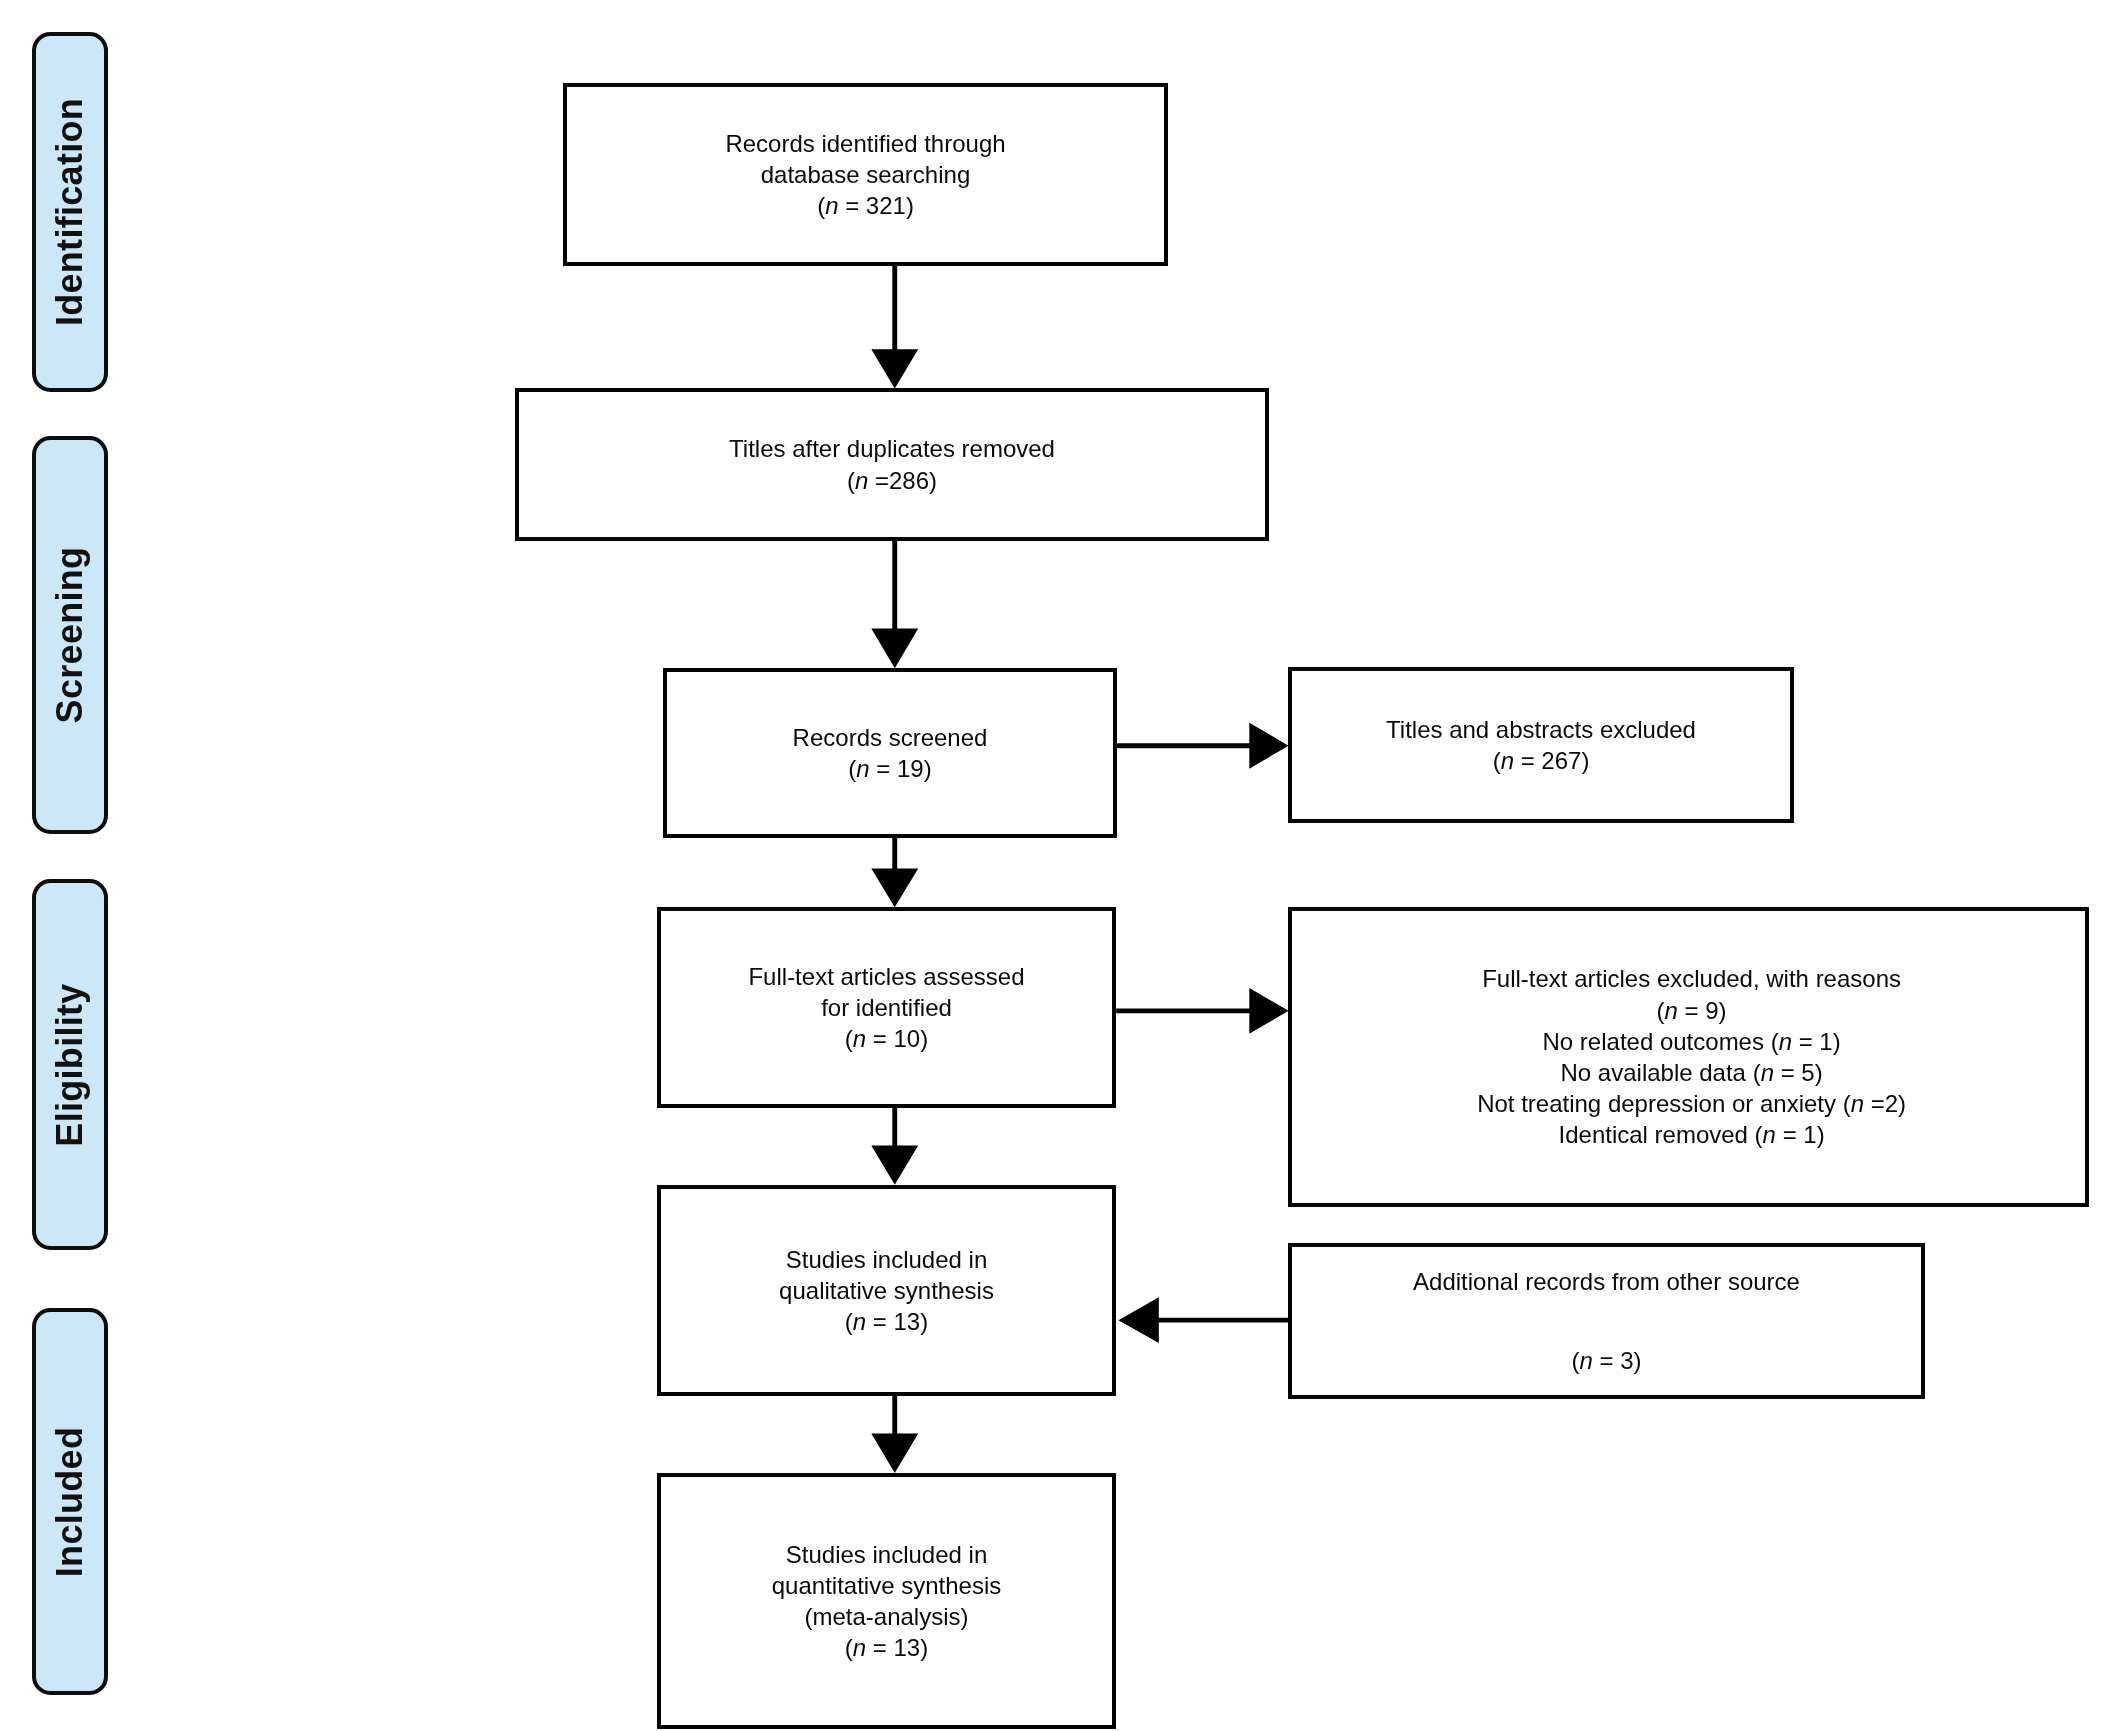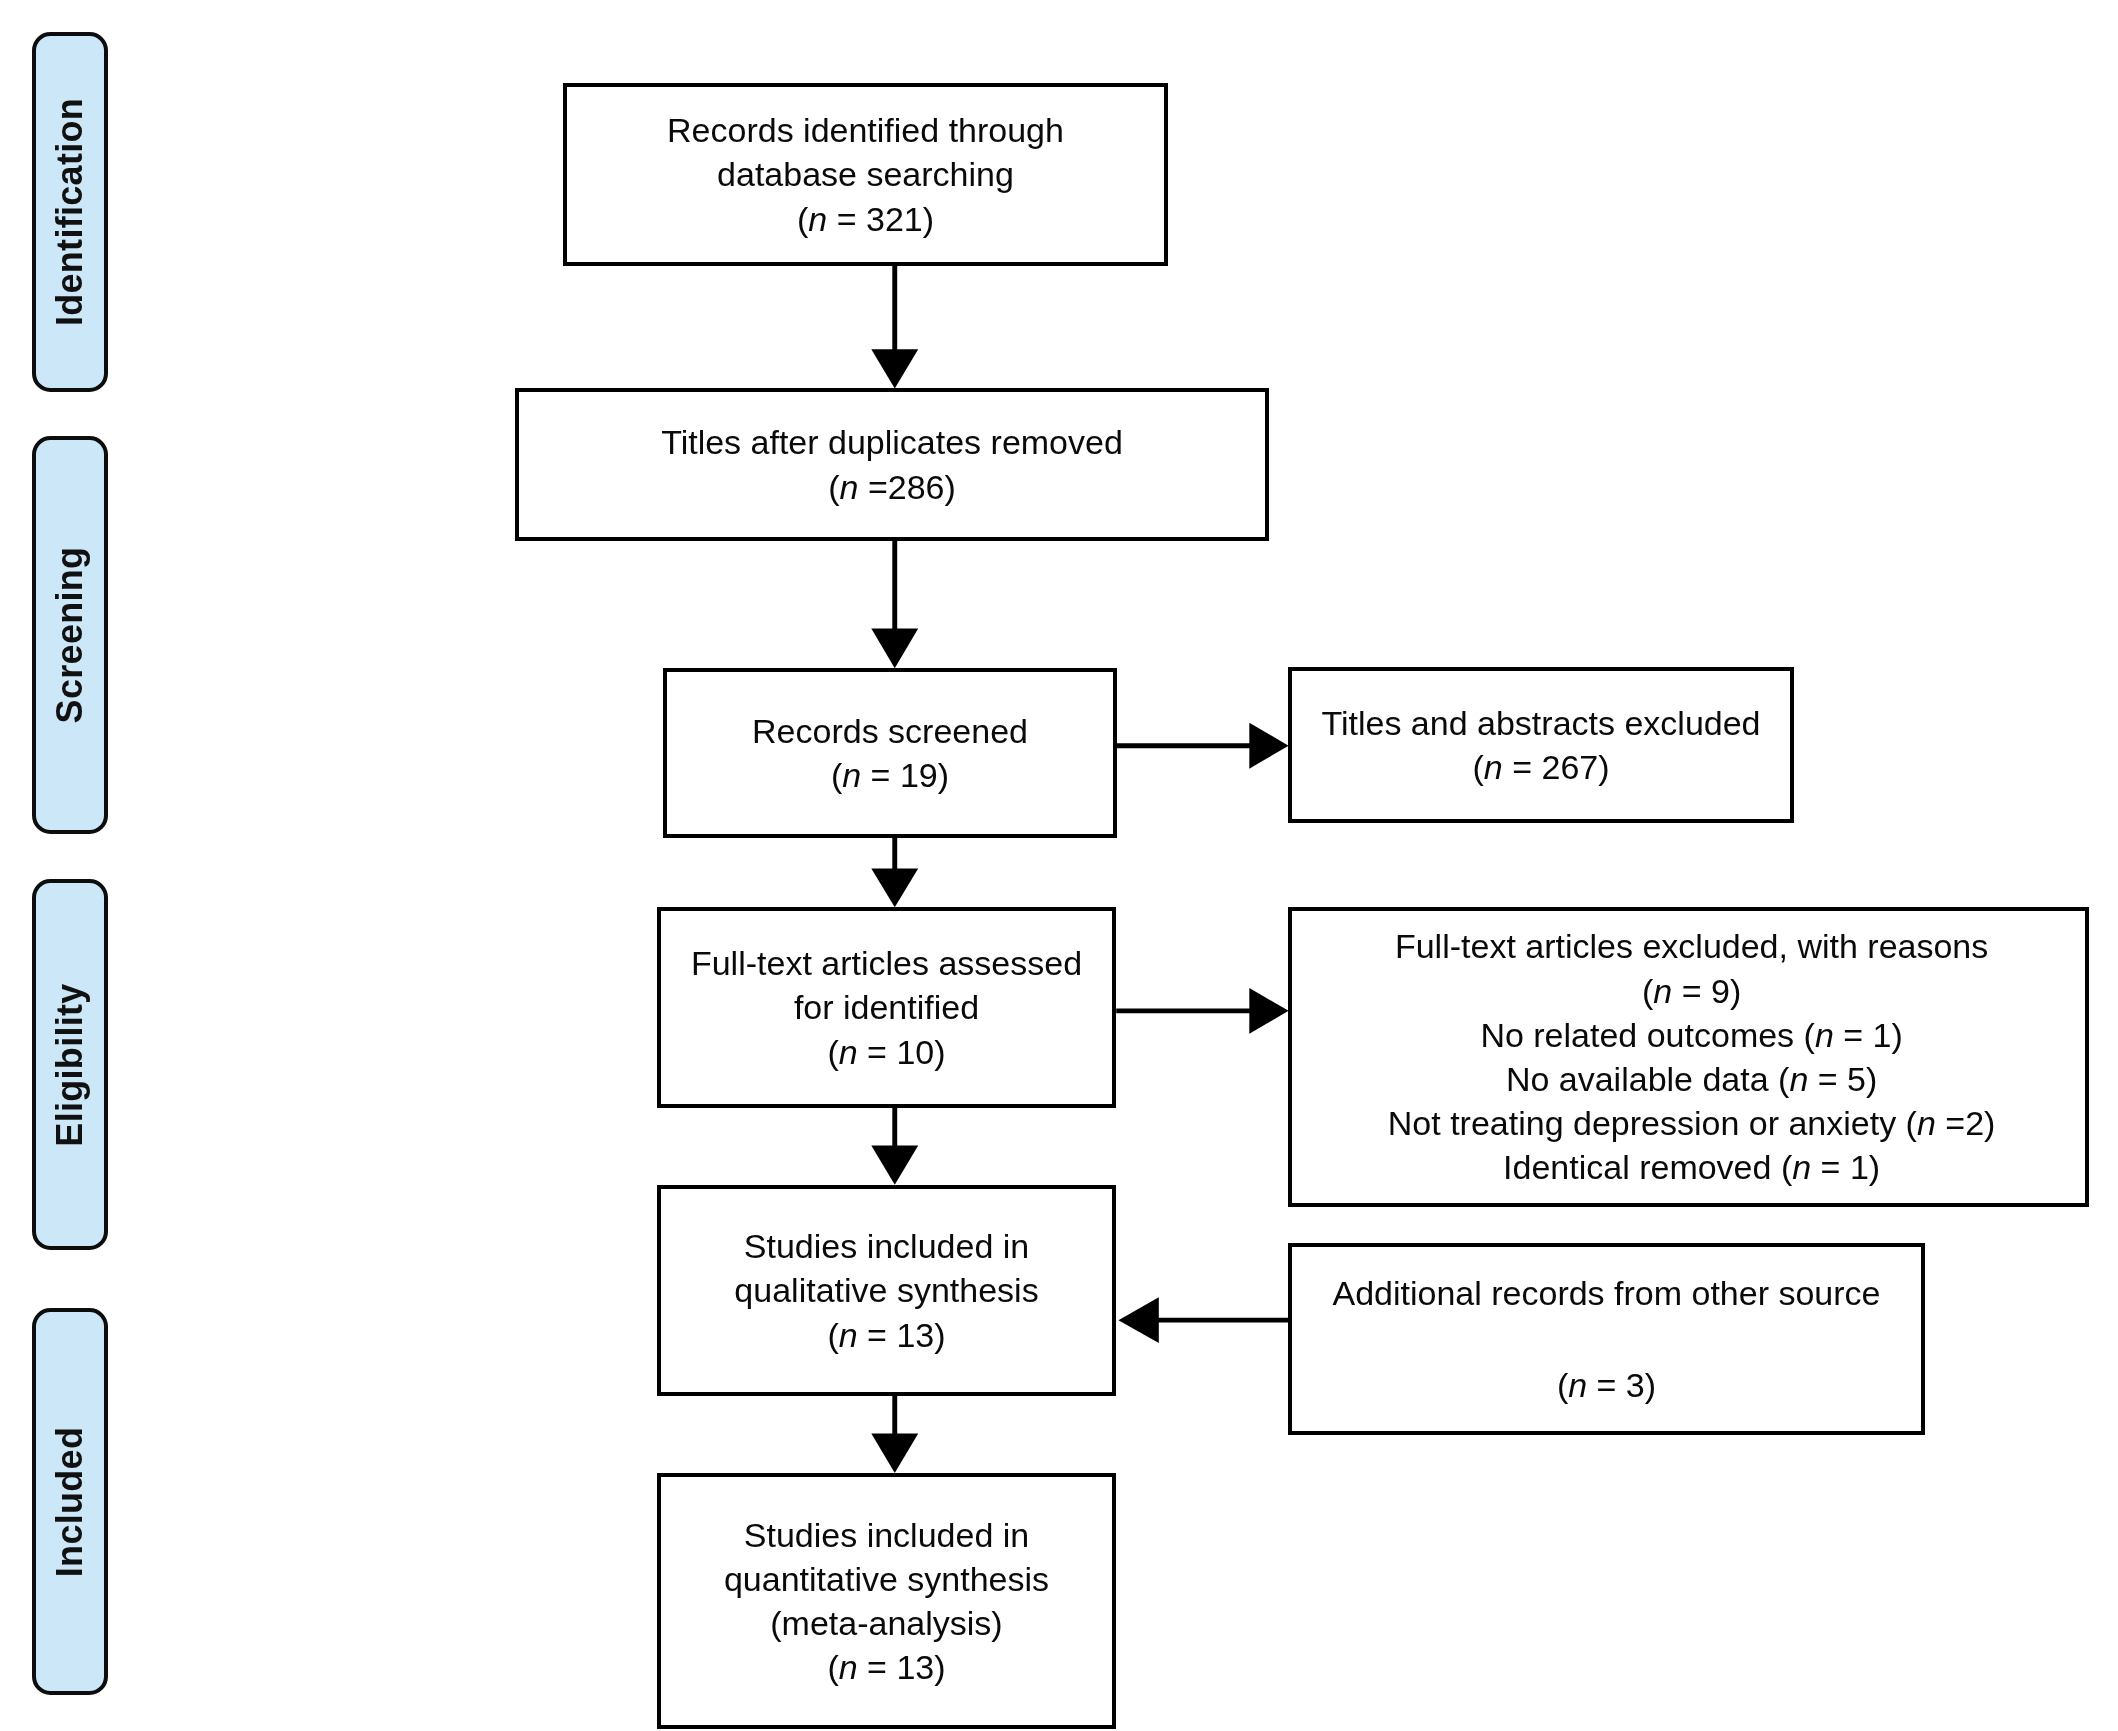"Records identified through" .flow-box .line { font-size: 34px -> 24px }
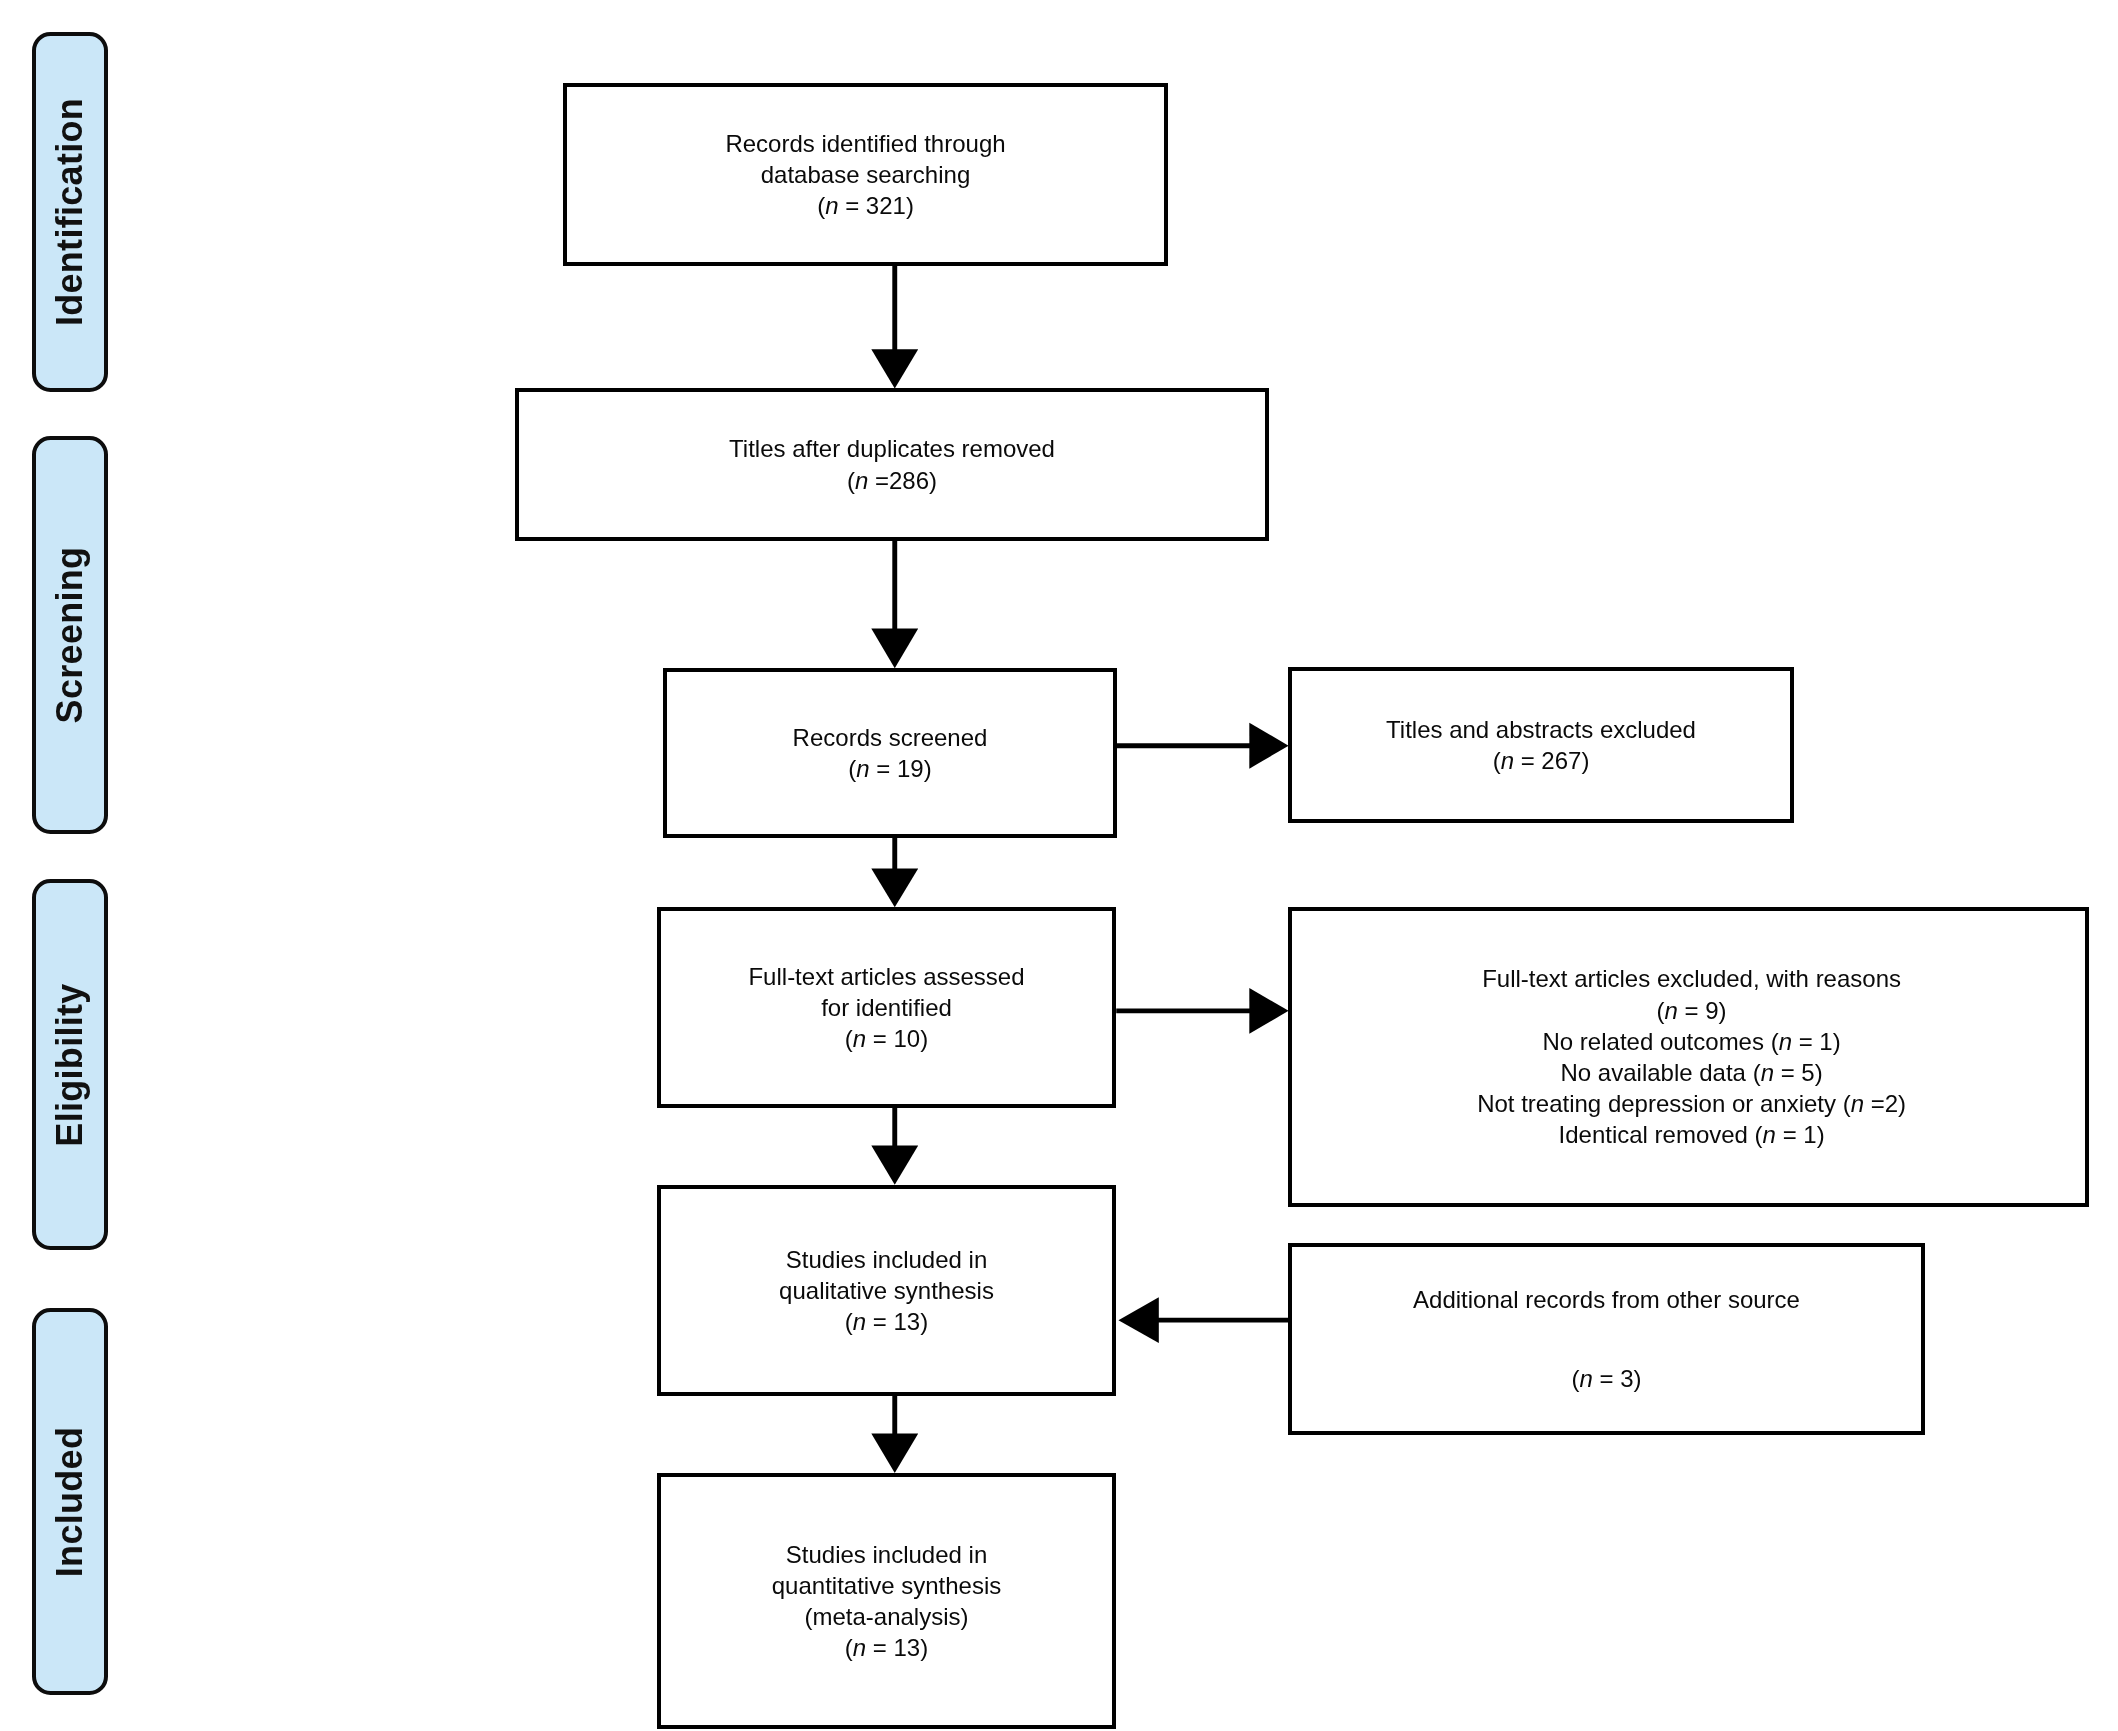"Additional records from other source" div.flow-box { height: 192px -> 156px }
